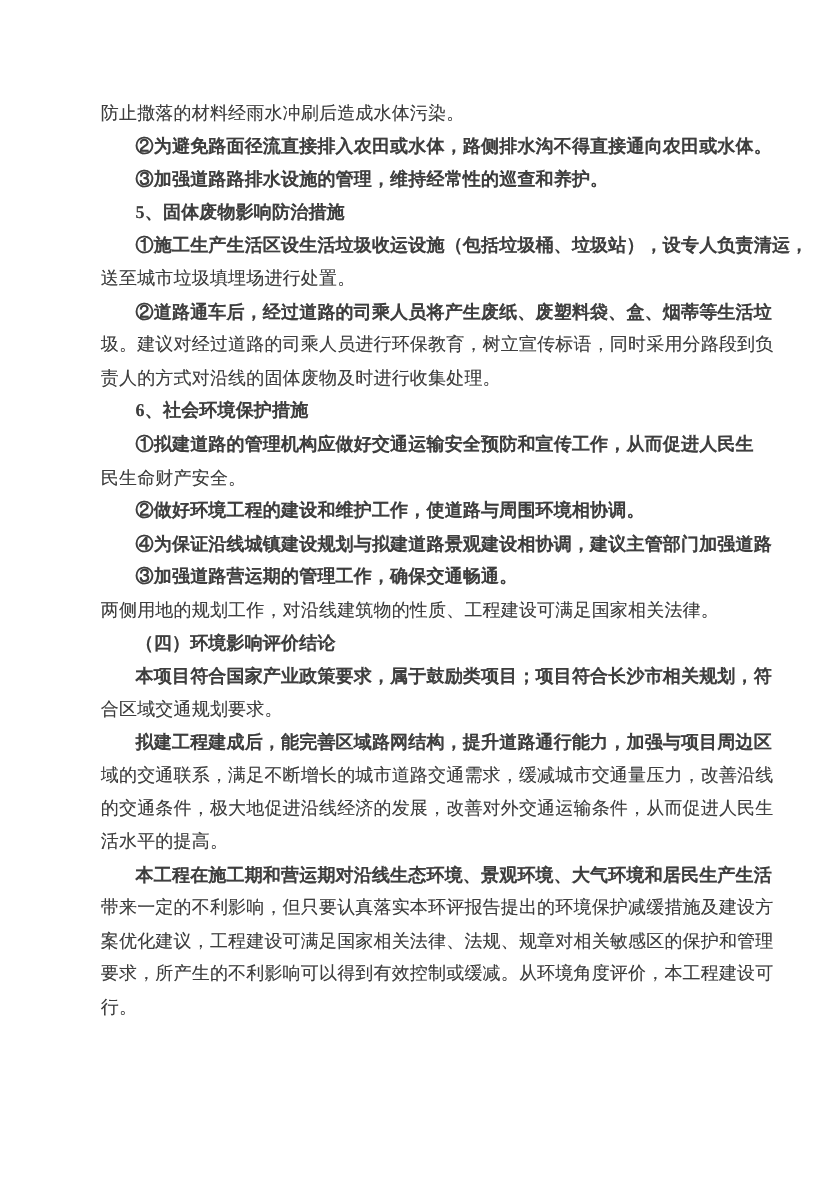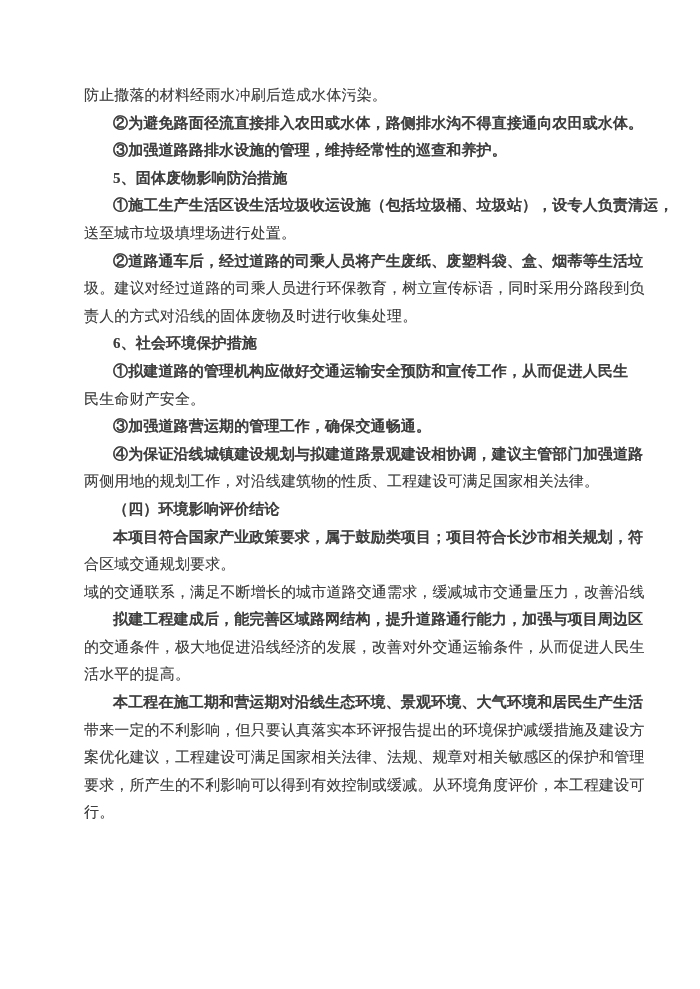"②做好环境工程的建设和维护工作，使道路与周围环境相协调。" div.ln { html: none -> <div>②做好环境工程的建设和维护工作，使道路与周围环境相协调。</div> }
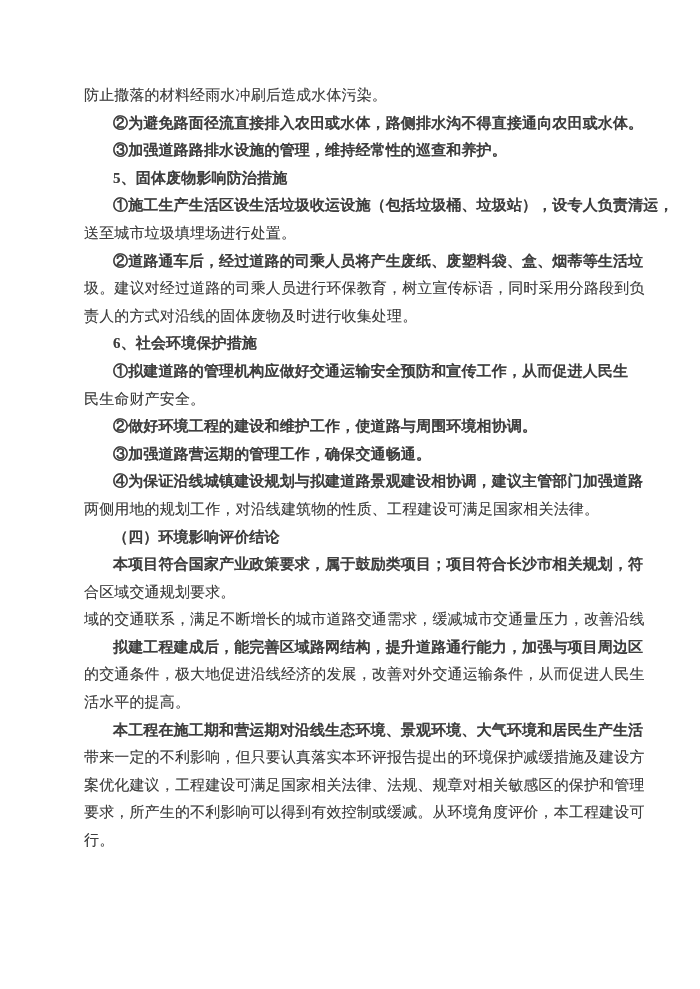"③加强道路营运期的管理工作，确保交通畅通。" div.ln { order: before "④为保证沿线城镇建设规划与拟建道路景观建设相协调，建议主管部门加强道路" -> after "④为保证沿线城镇建设规划与拟建道路景观建设相协调，建议主管部门加强道路" }
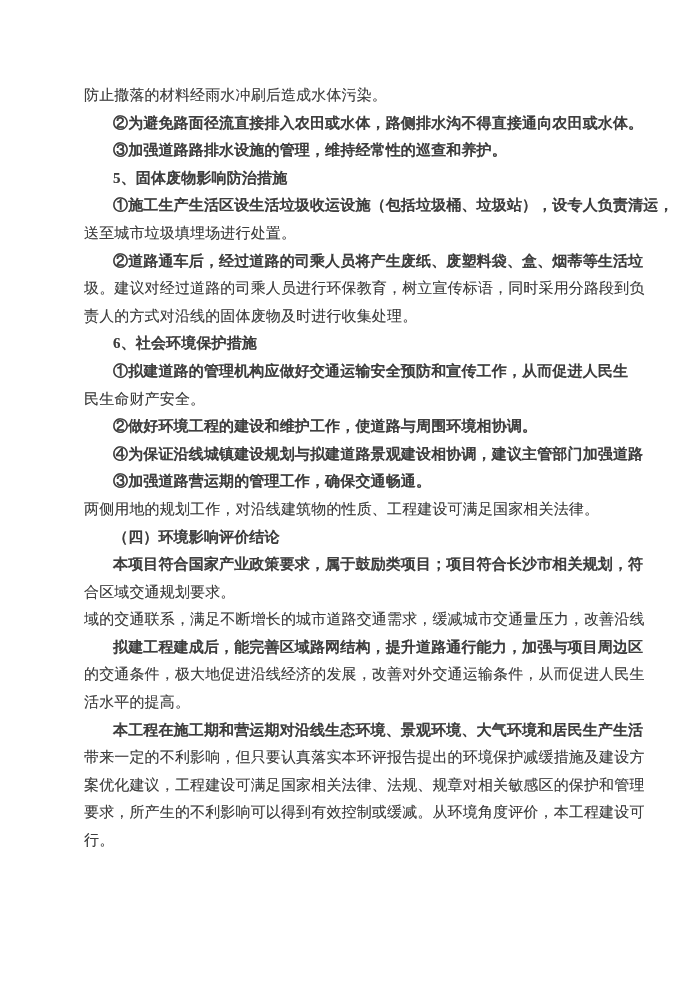"域的交通联系，满足不断增长的城市道路交通需求，缓减城市交通量压力，改善沿线" div.ln { order: before "拟建工程建成后，能完善区域路网结构，提升道路通行能力，加强与项目周边区" -> after "拟建工程建成后，能完善区域路网结构，提升道路通行能力，加强与项目周边区" }
